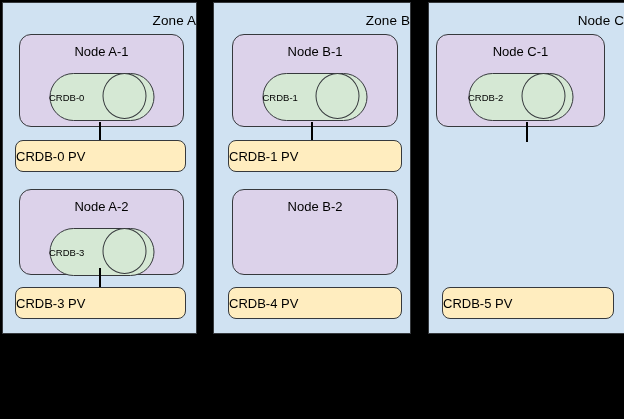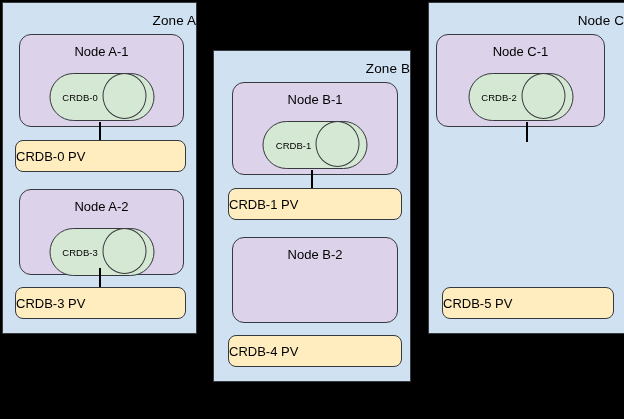"Zone B" #zone-b { margin-top: 48px -> none }
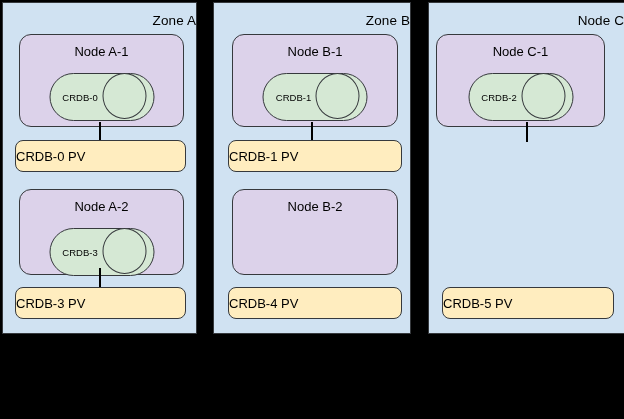"CRDB-0" .cyl-label { text-align: center -> none }
